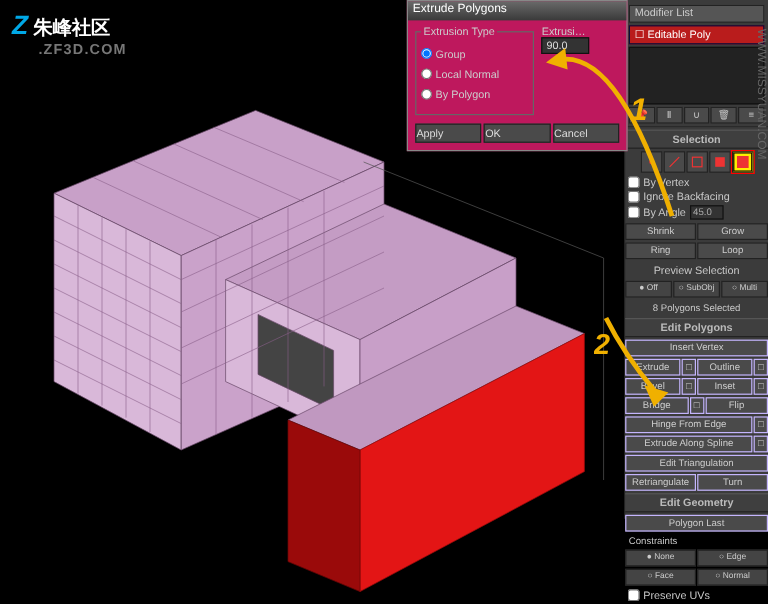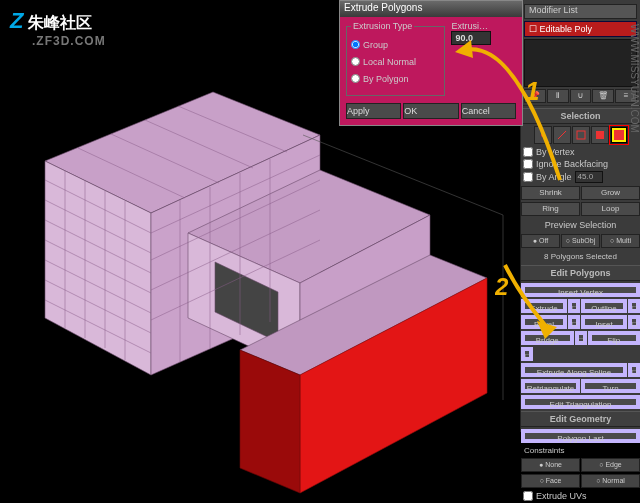"90.0" .dspinner { font-weight: bold -> none }
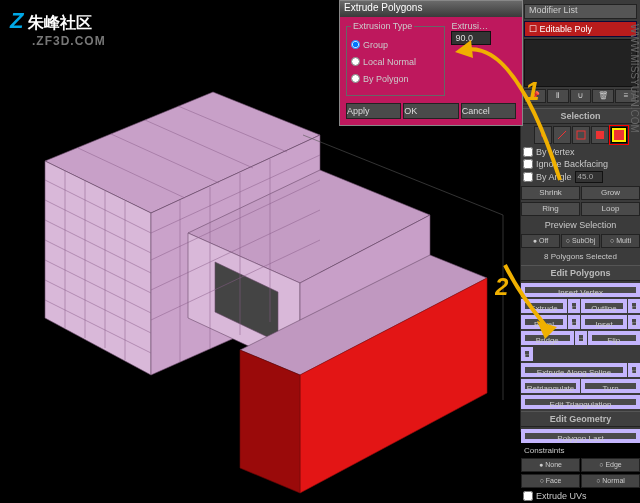"Insert Vertex" .editbtn { border: 4px solid #c4b5fd -> 1px solid #c4b5fd }
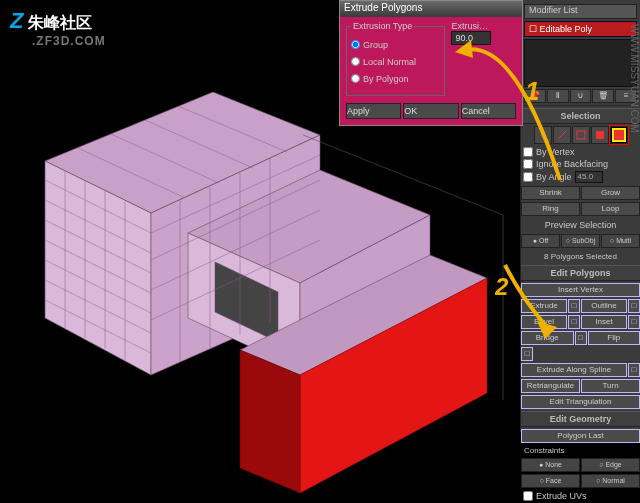"Hinge From Edge" div.editbtn { html: none -> <div>Hinge From Edge</div> }
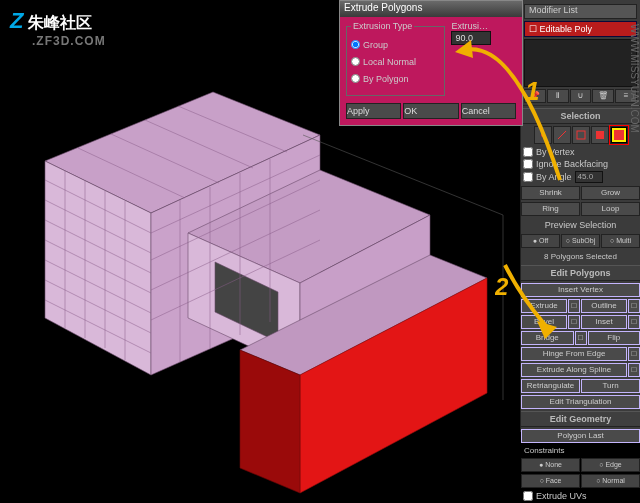"Retriangulate" div.row2 { order: before "Edit Triangulation" -> after "Edit Triangulation" }
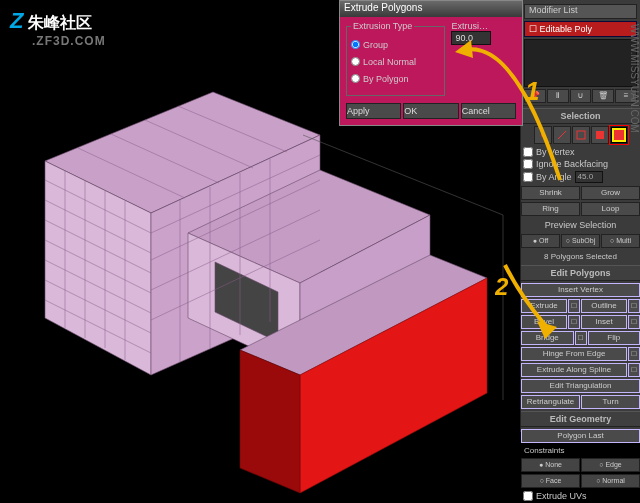"Extrude UVs" span.tx { text: Extrude -> Preserve }
